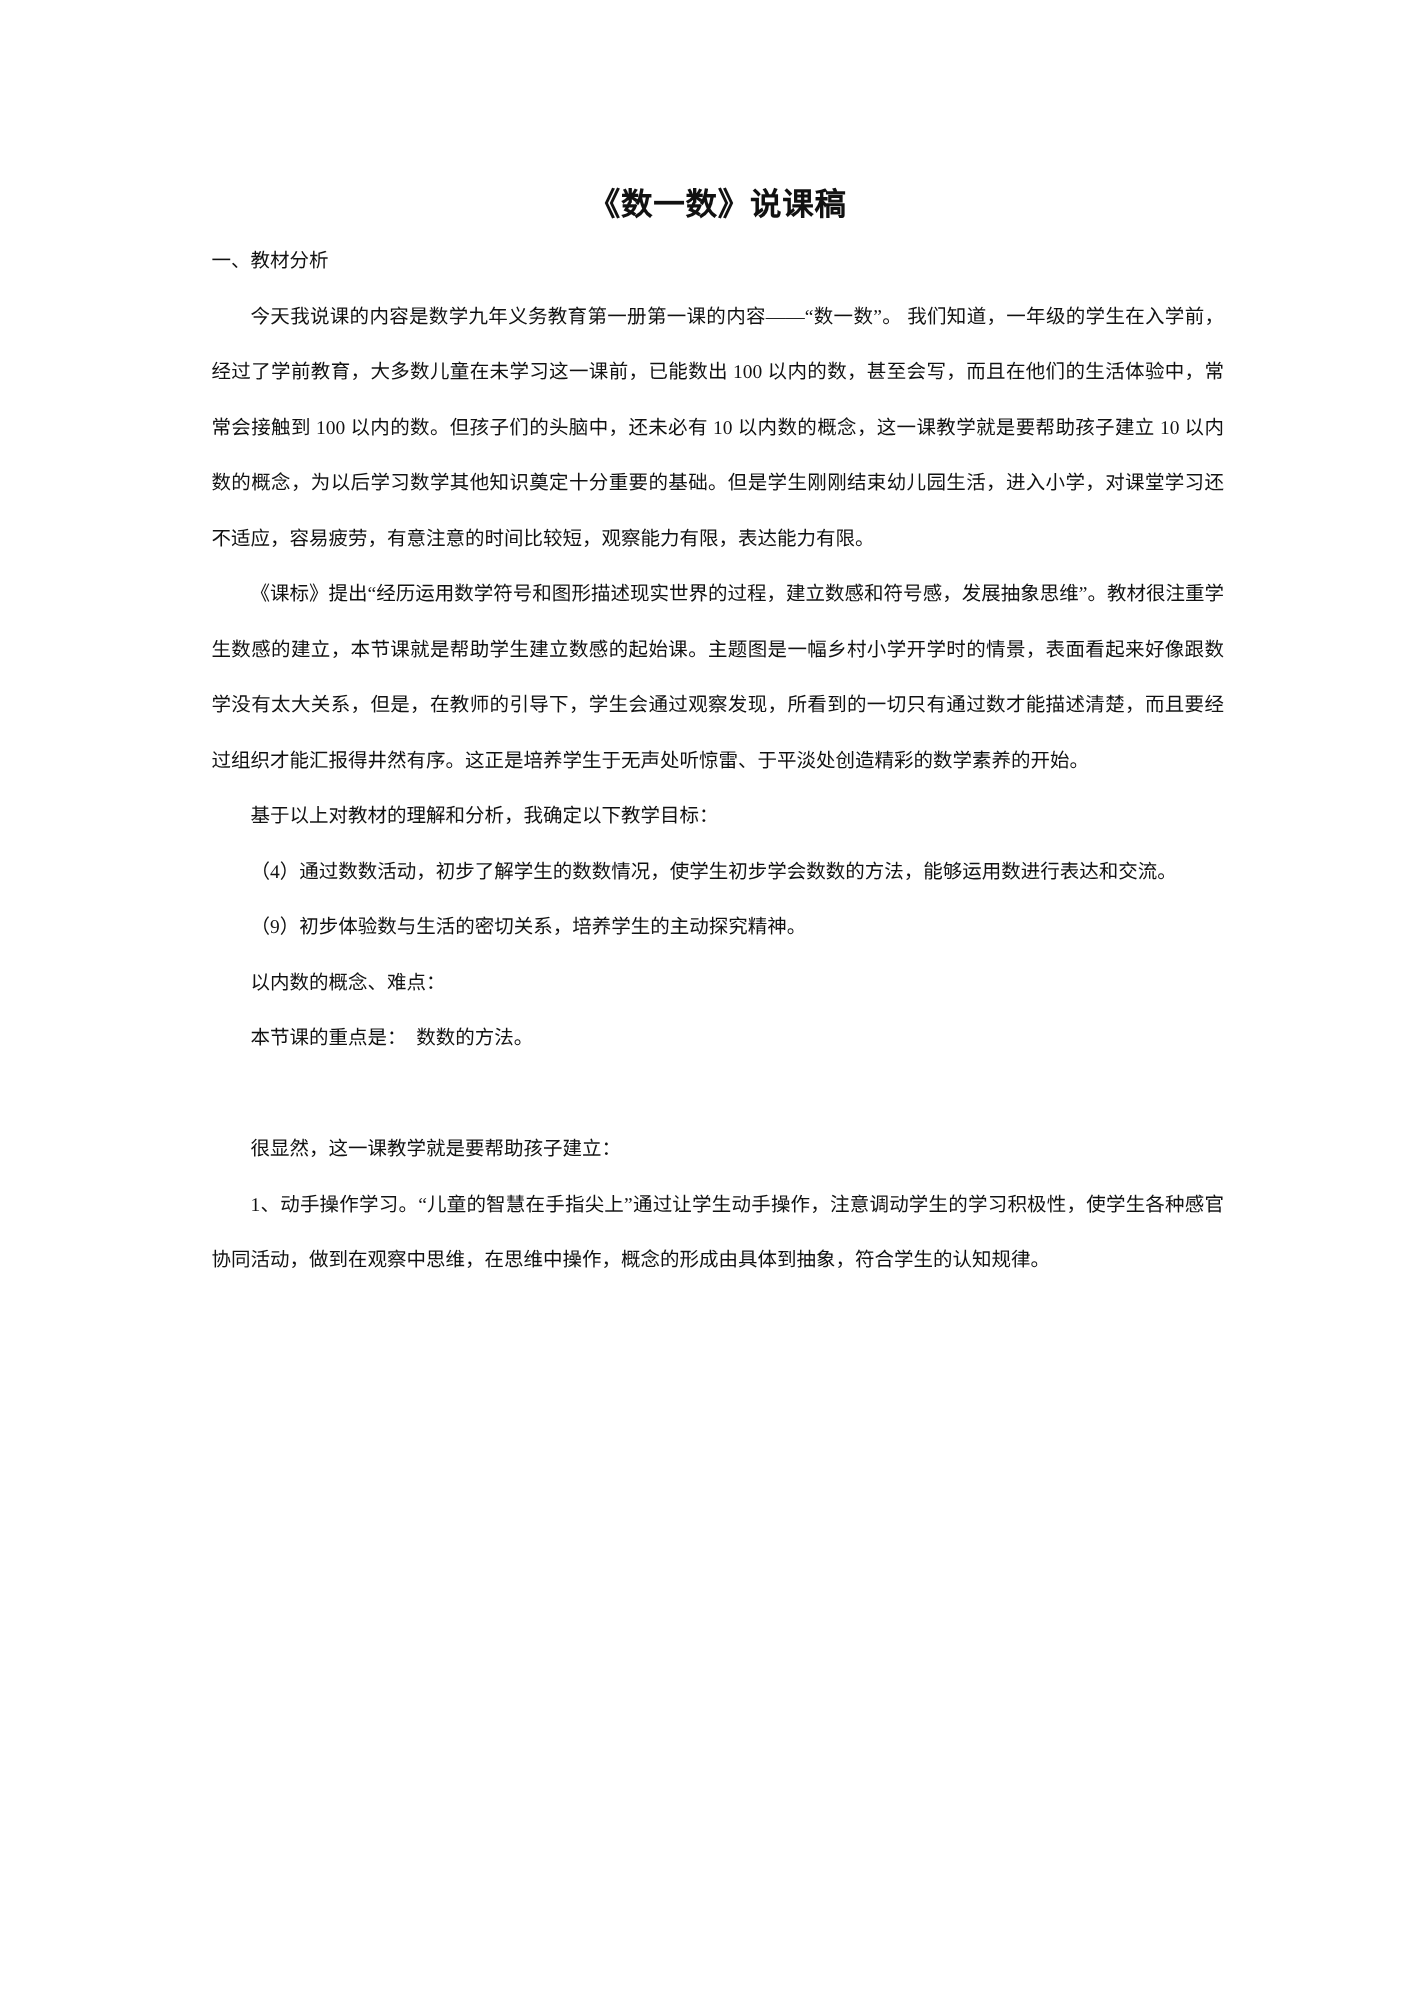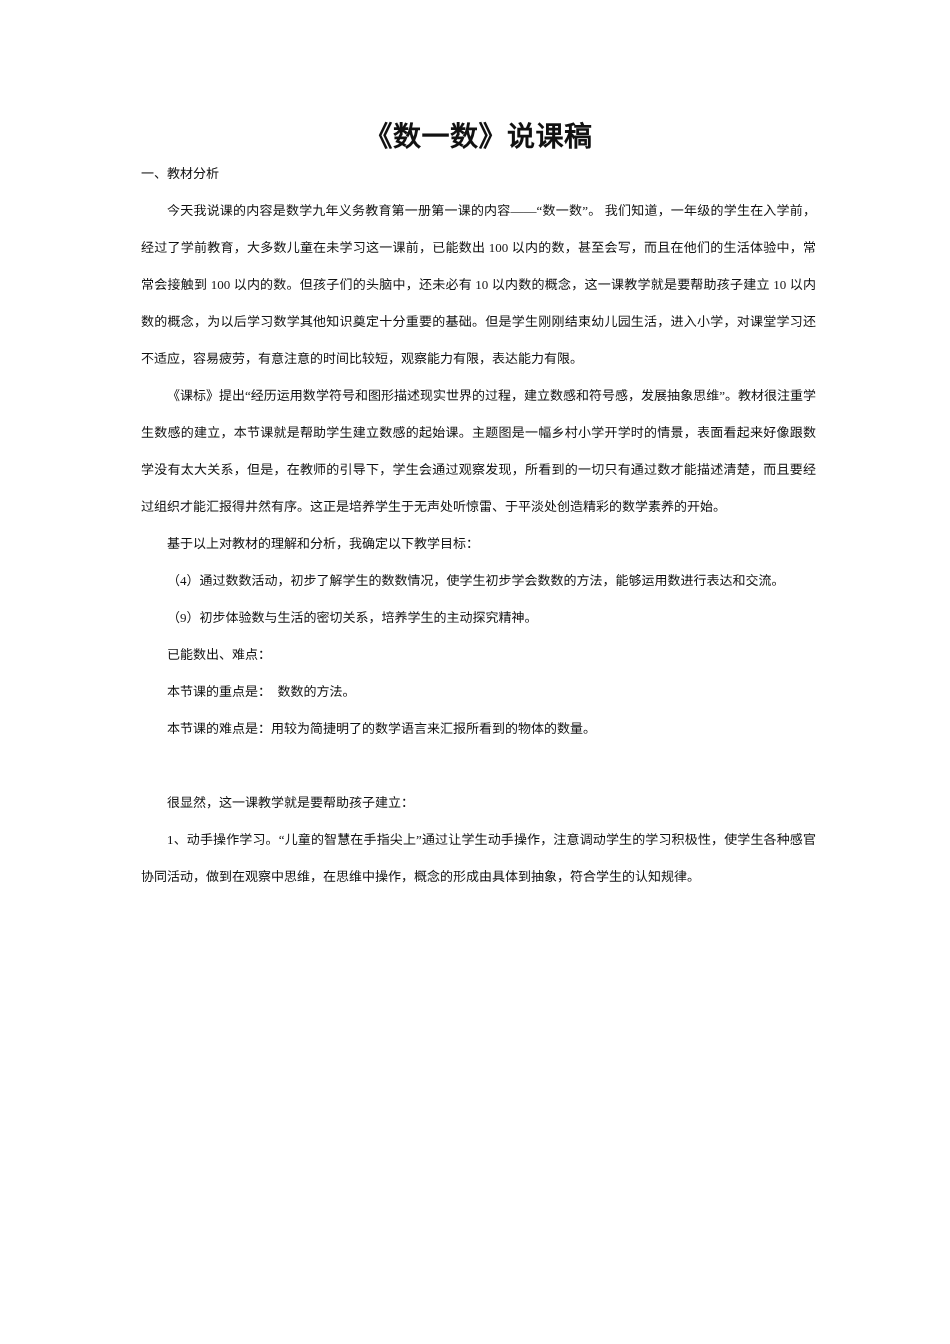"《数一数》说课稿" .doc-title { font-size: 28px -> 21px }
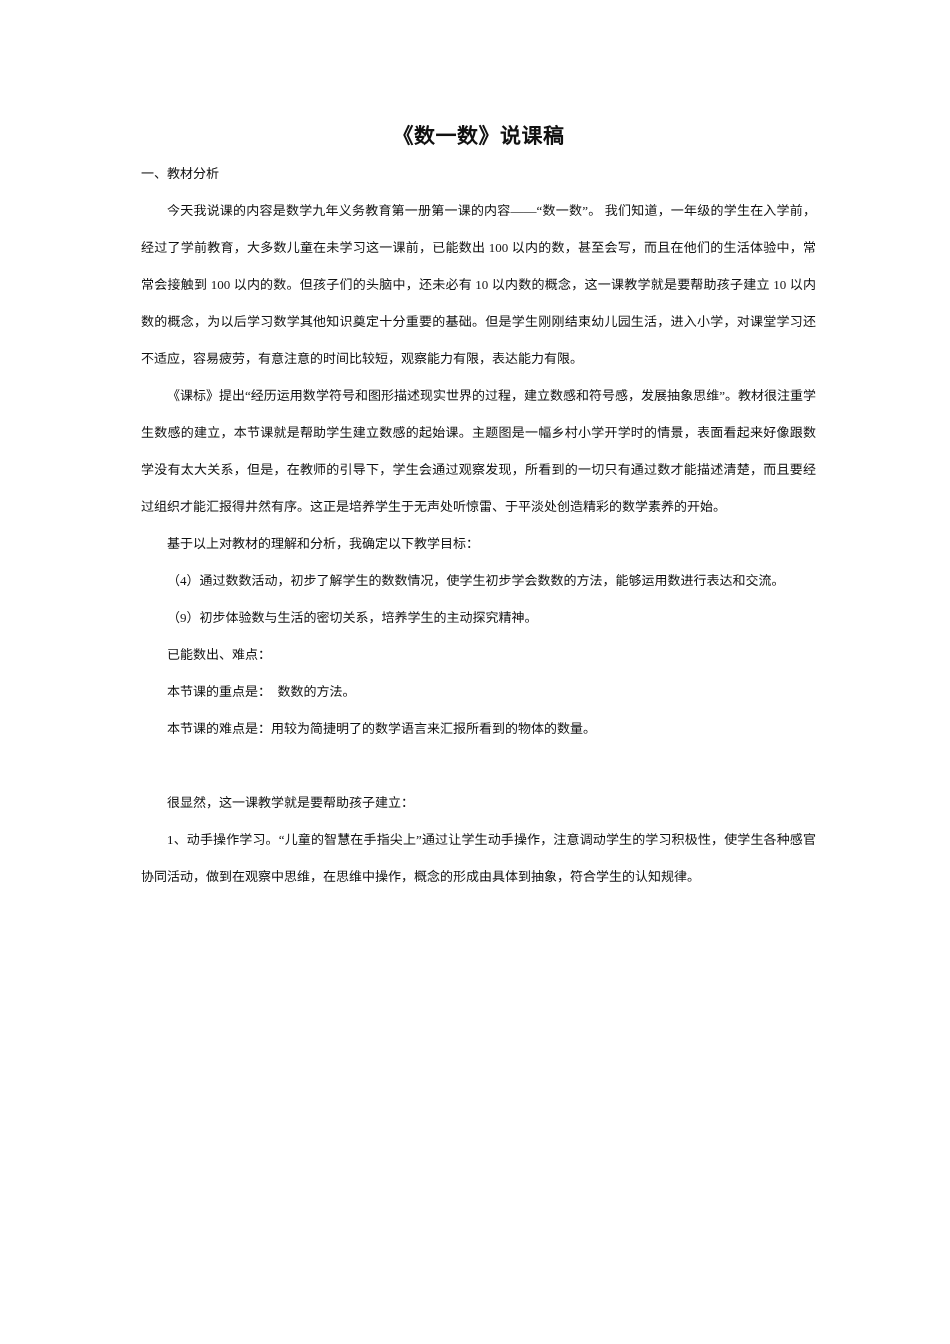"已能数出、难点：" p.para { text: 已能数出 -> 以内数的概念 }
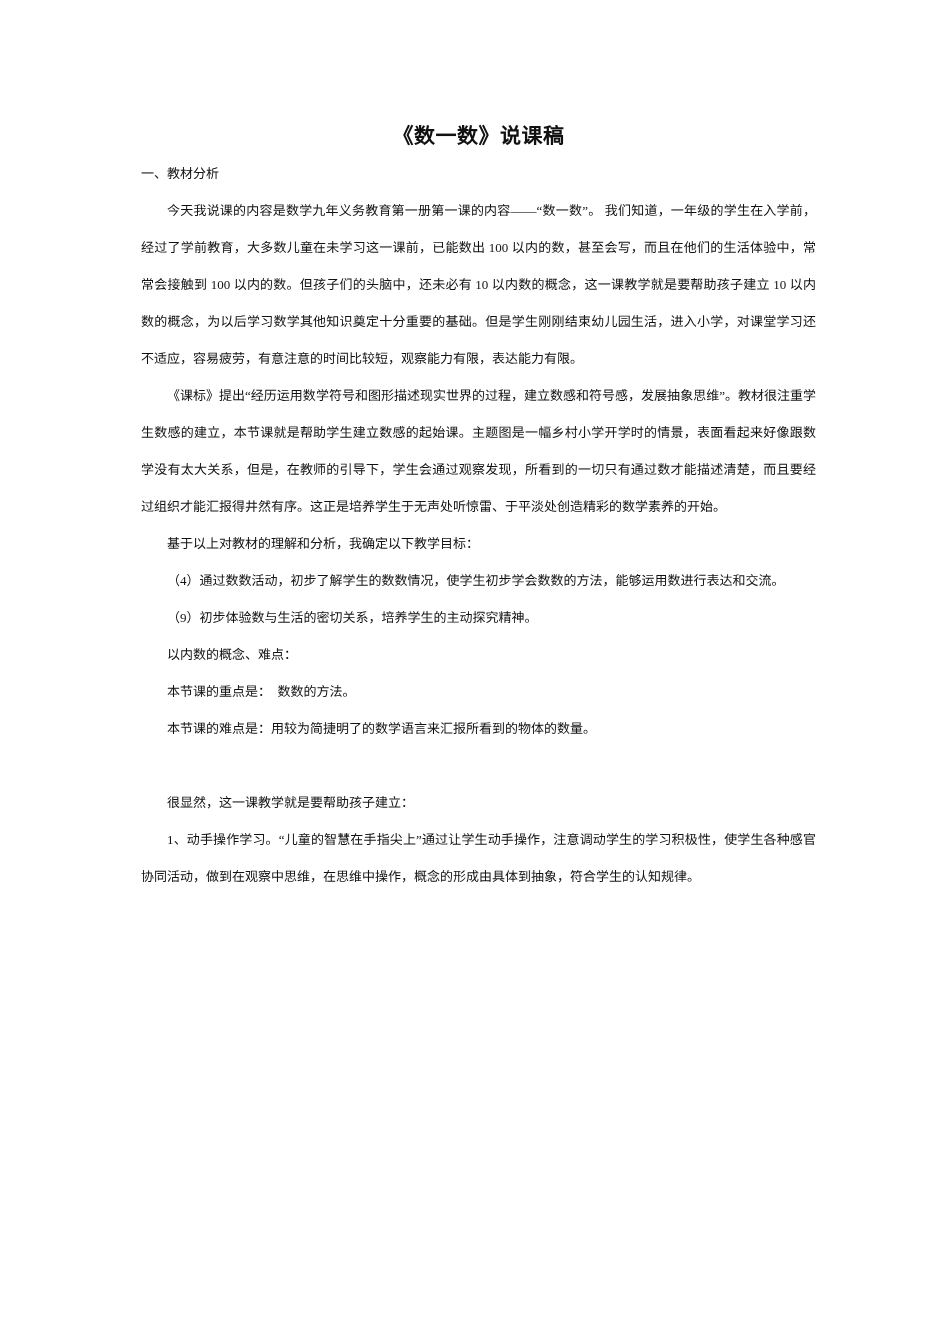"本节课的难点是：用较为简捷明了的数学语言来汇报所看到的物体的数量。" p.para { html: <p>本节课的难点是：用较为简捷明了的数学语言来汇报所看到的物体的数量。</p> -> none }
